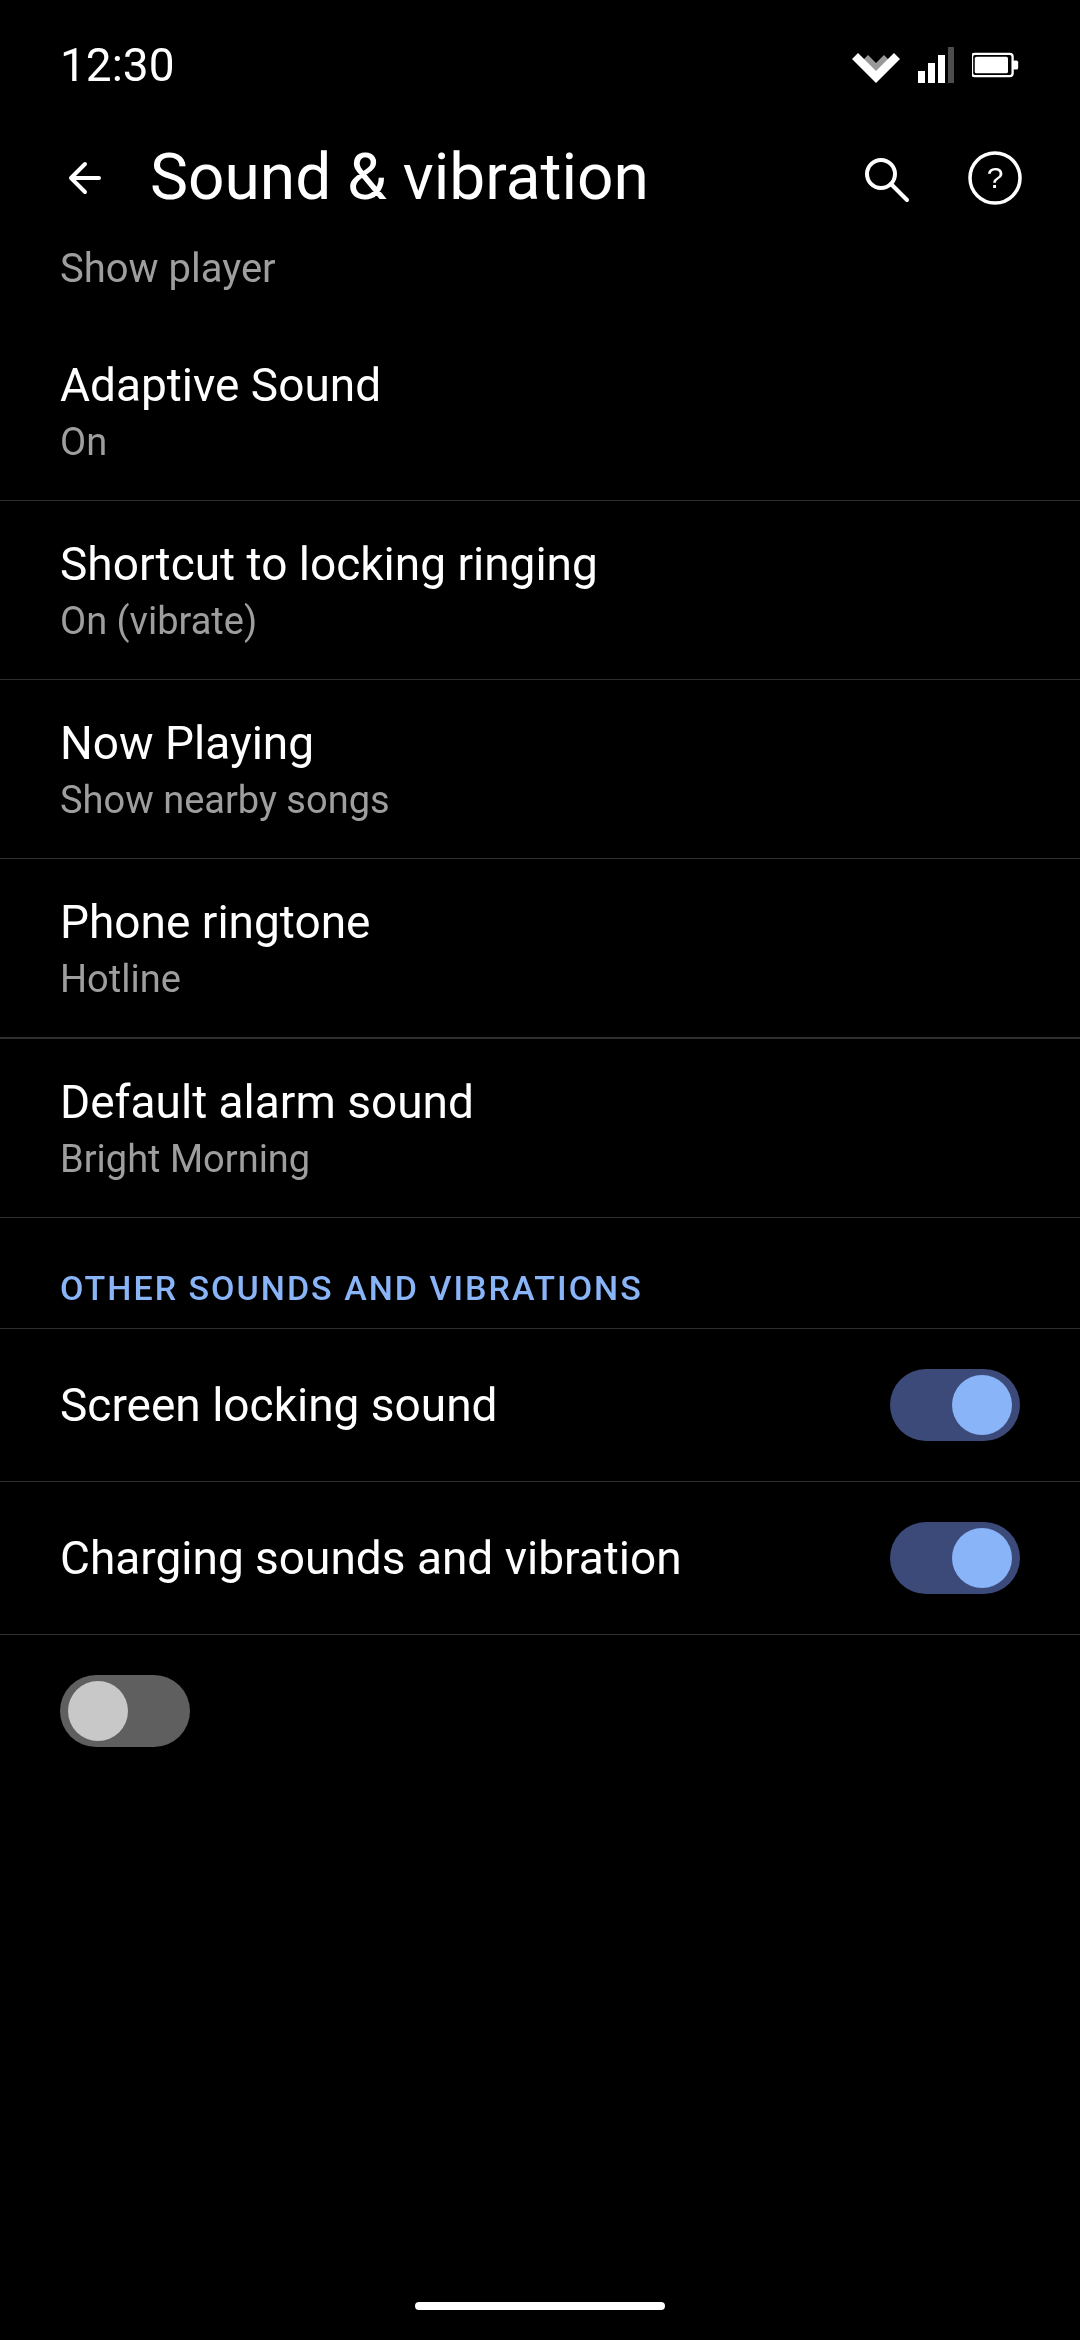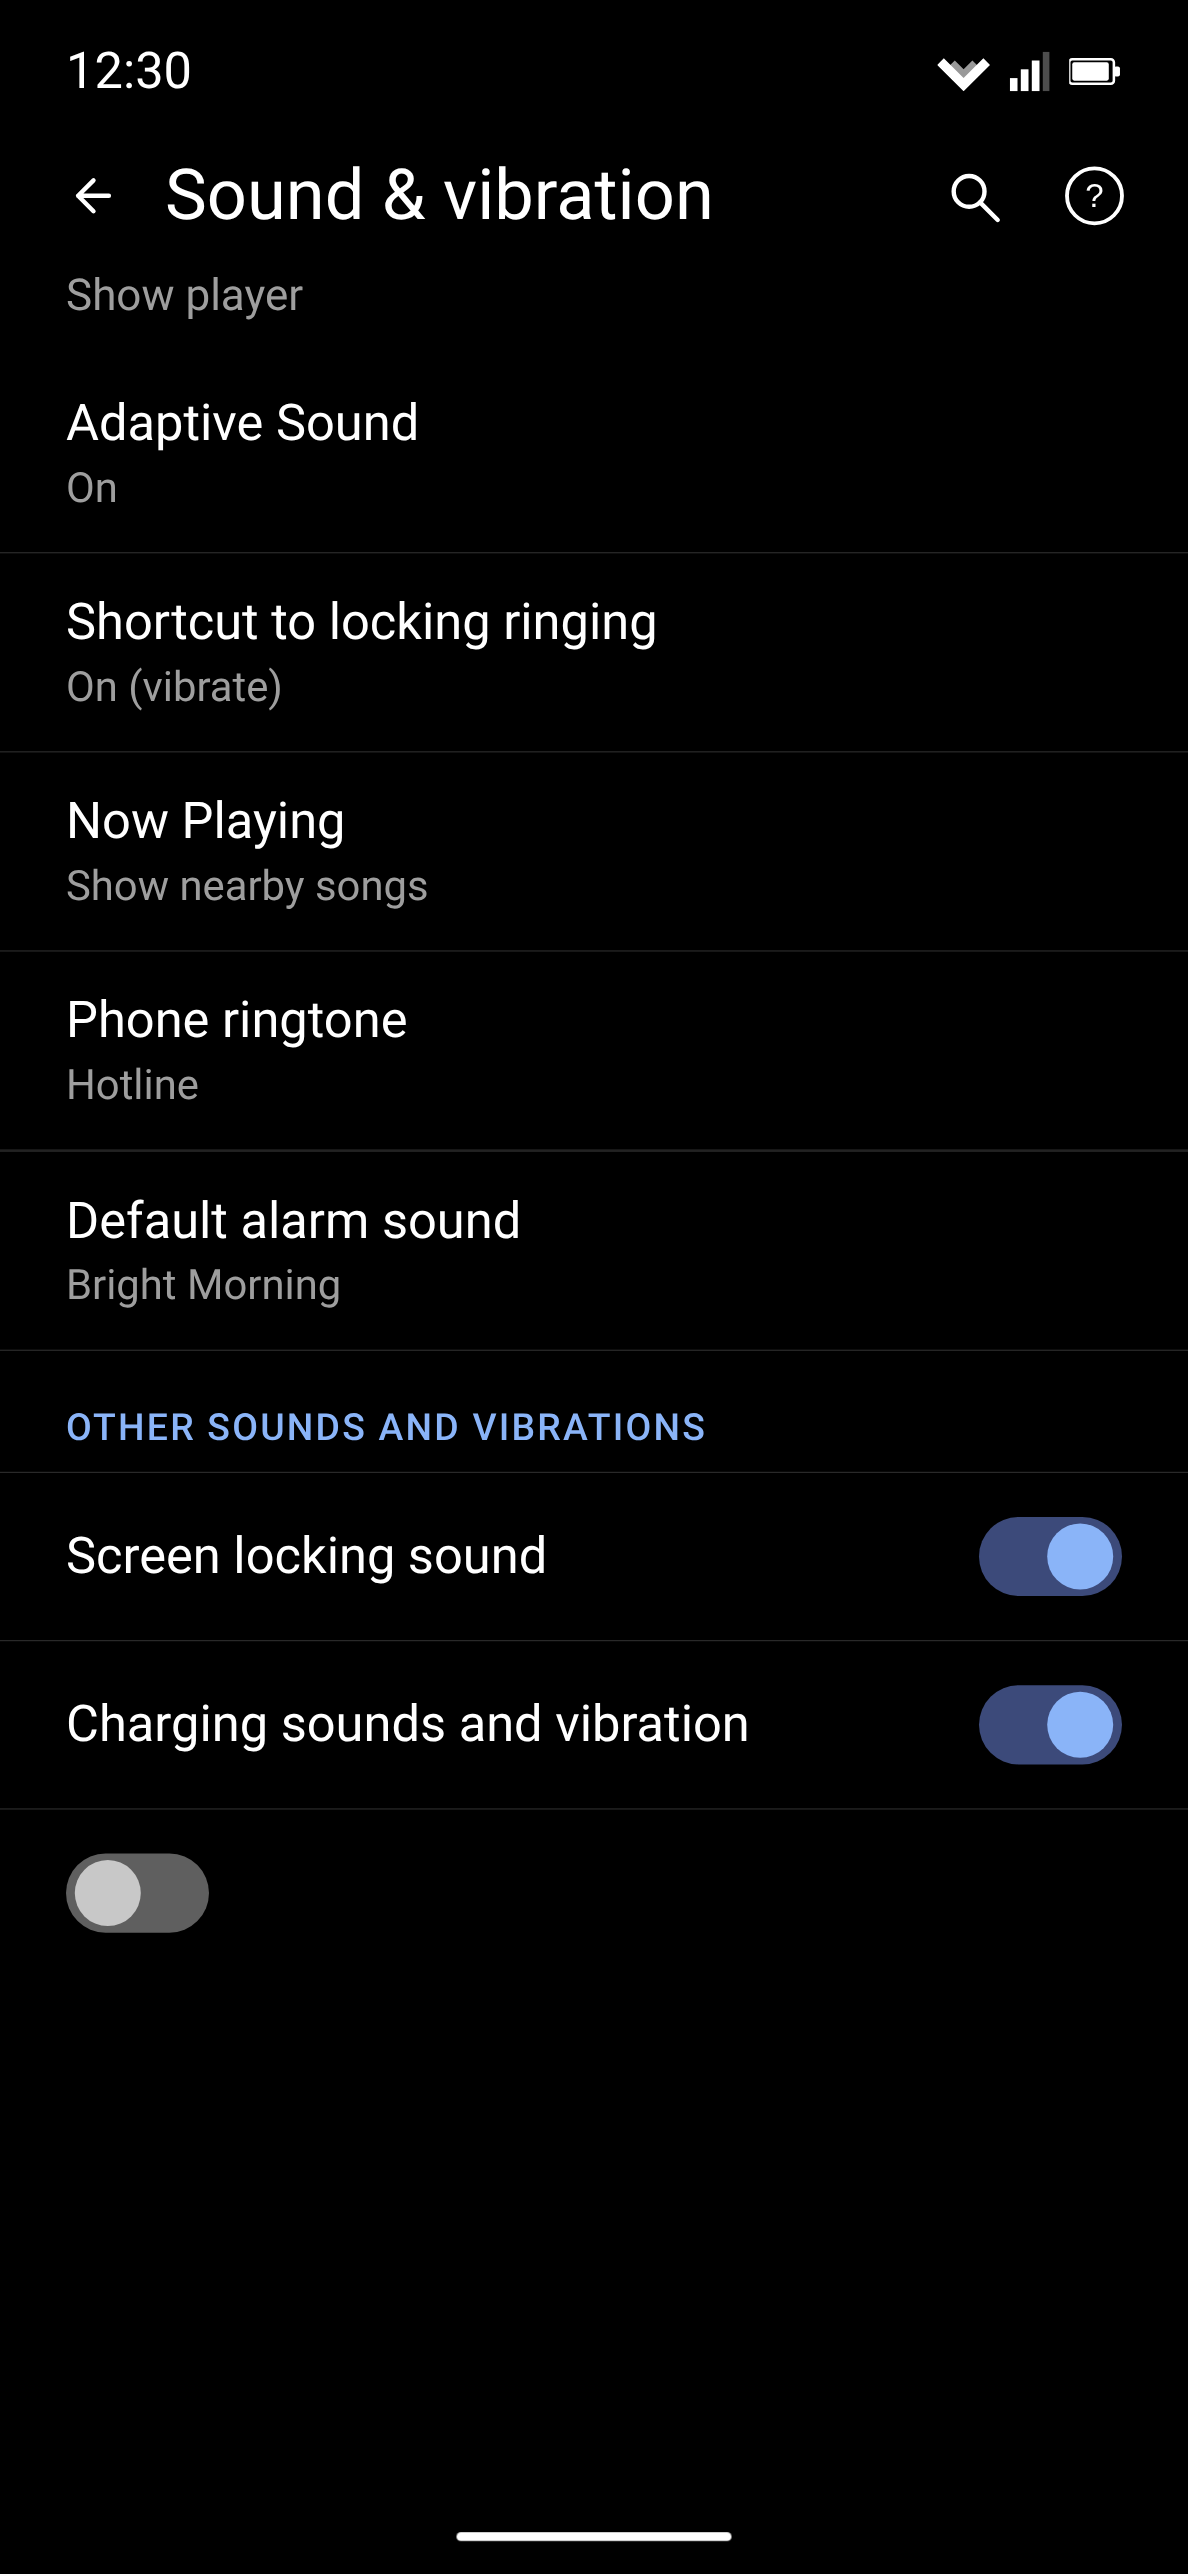"On" .menu-item-subtitle { margin-top: 10px -> none }
